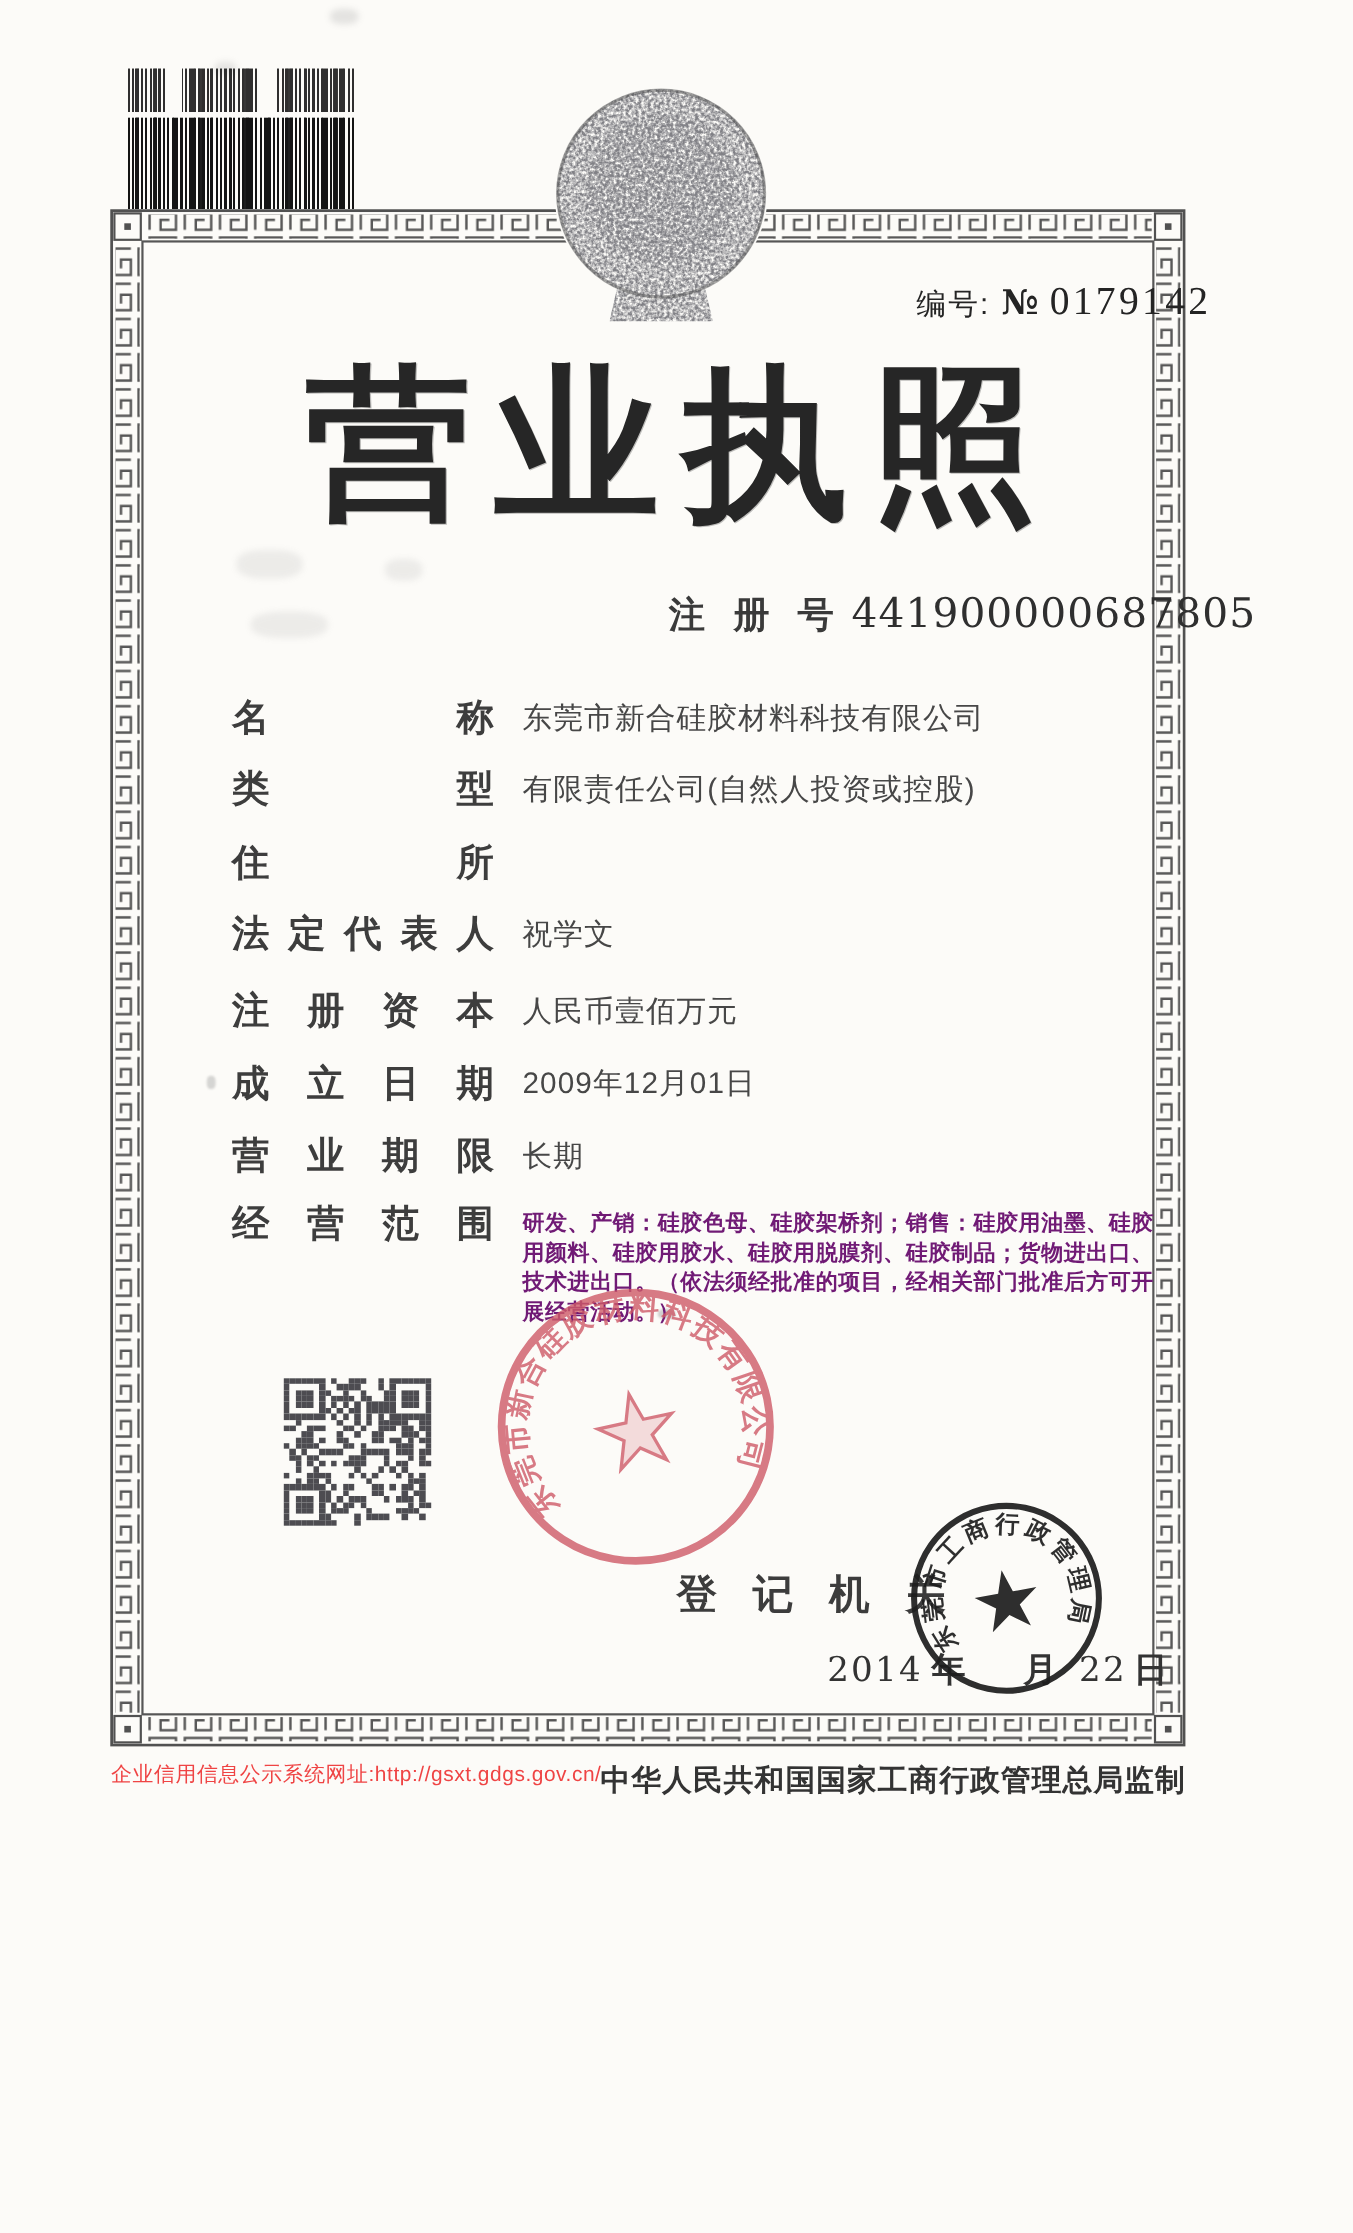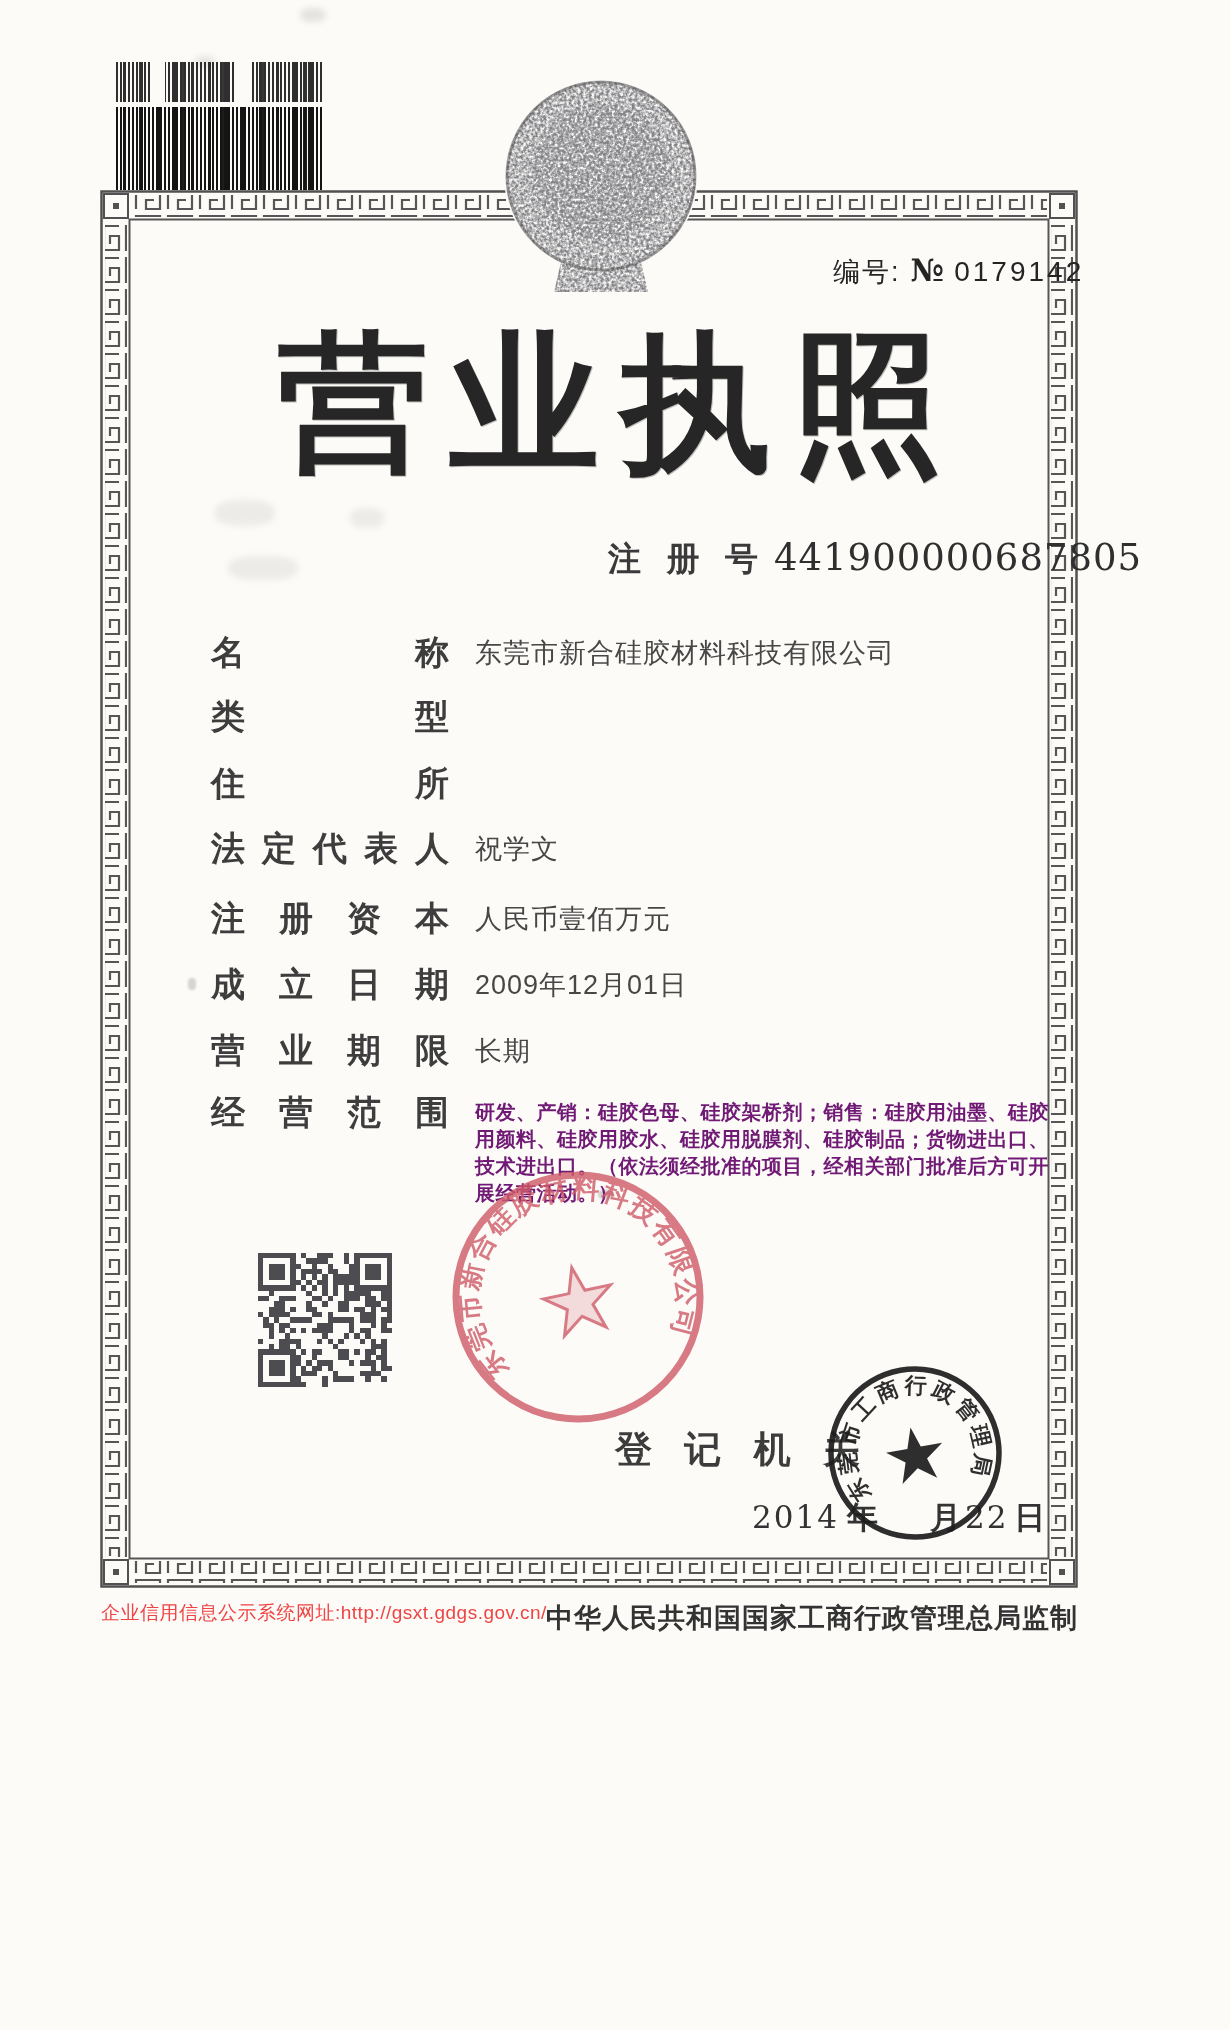"0179142" .serial .digits { font-family: Liberation Sans, sans-serif -> Liberation Serif, serif; font-size: 28px -> 36px }
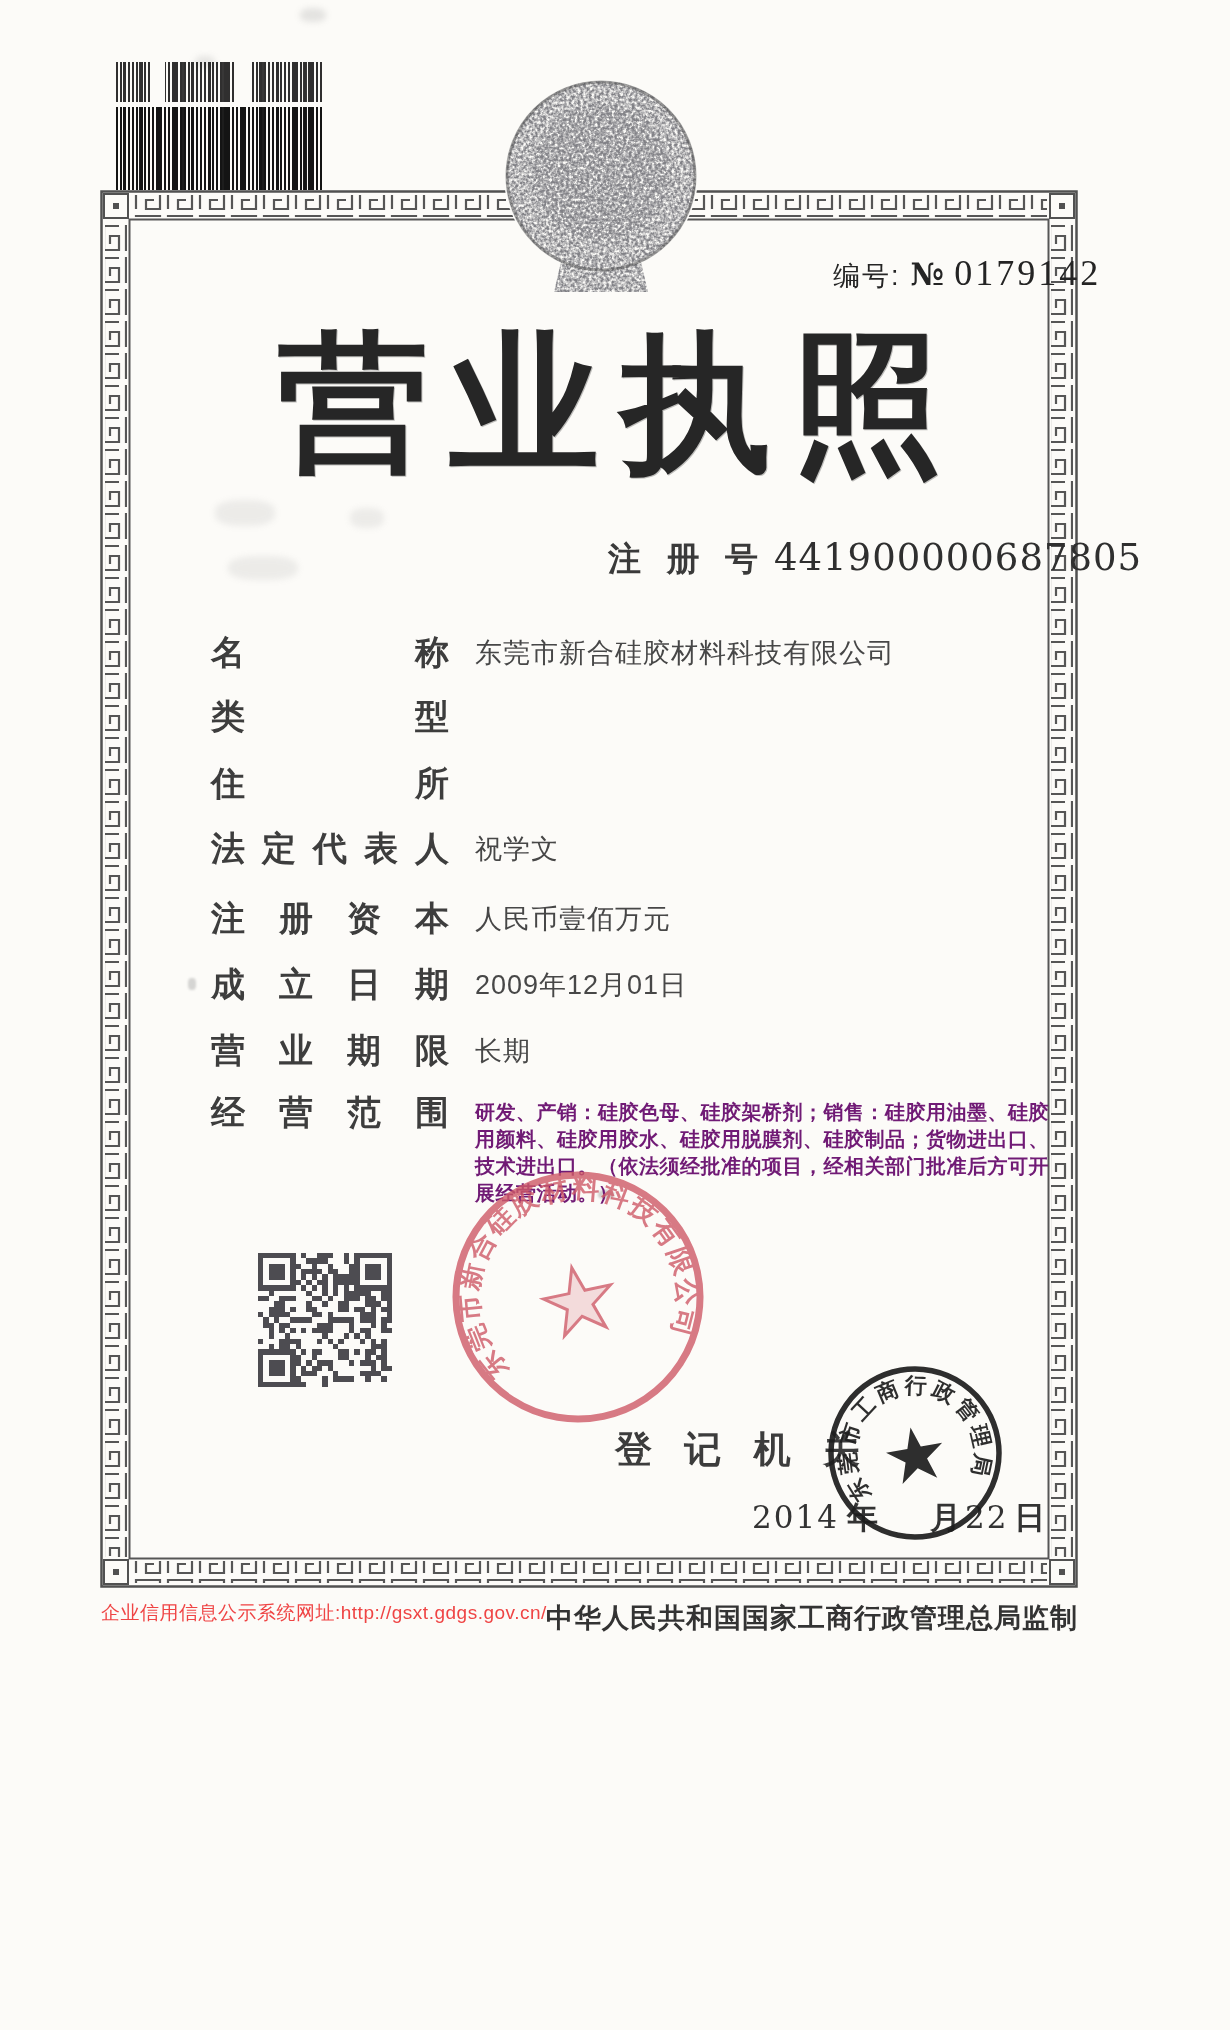"有限责任公司(自然人投资或控股)" span.val { html: none -> <span>有限责任公司(自然人投资或控股)</span> }
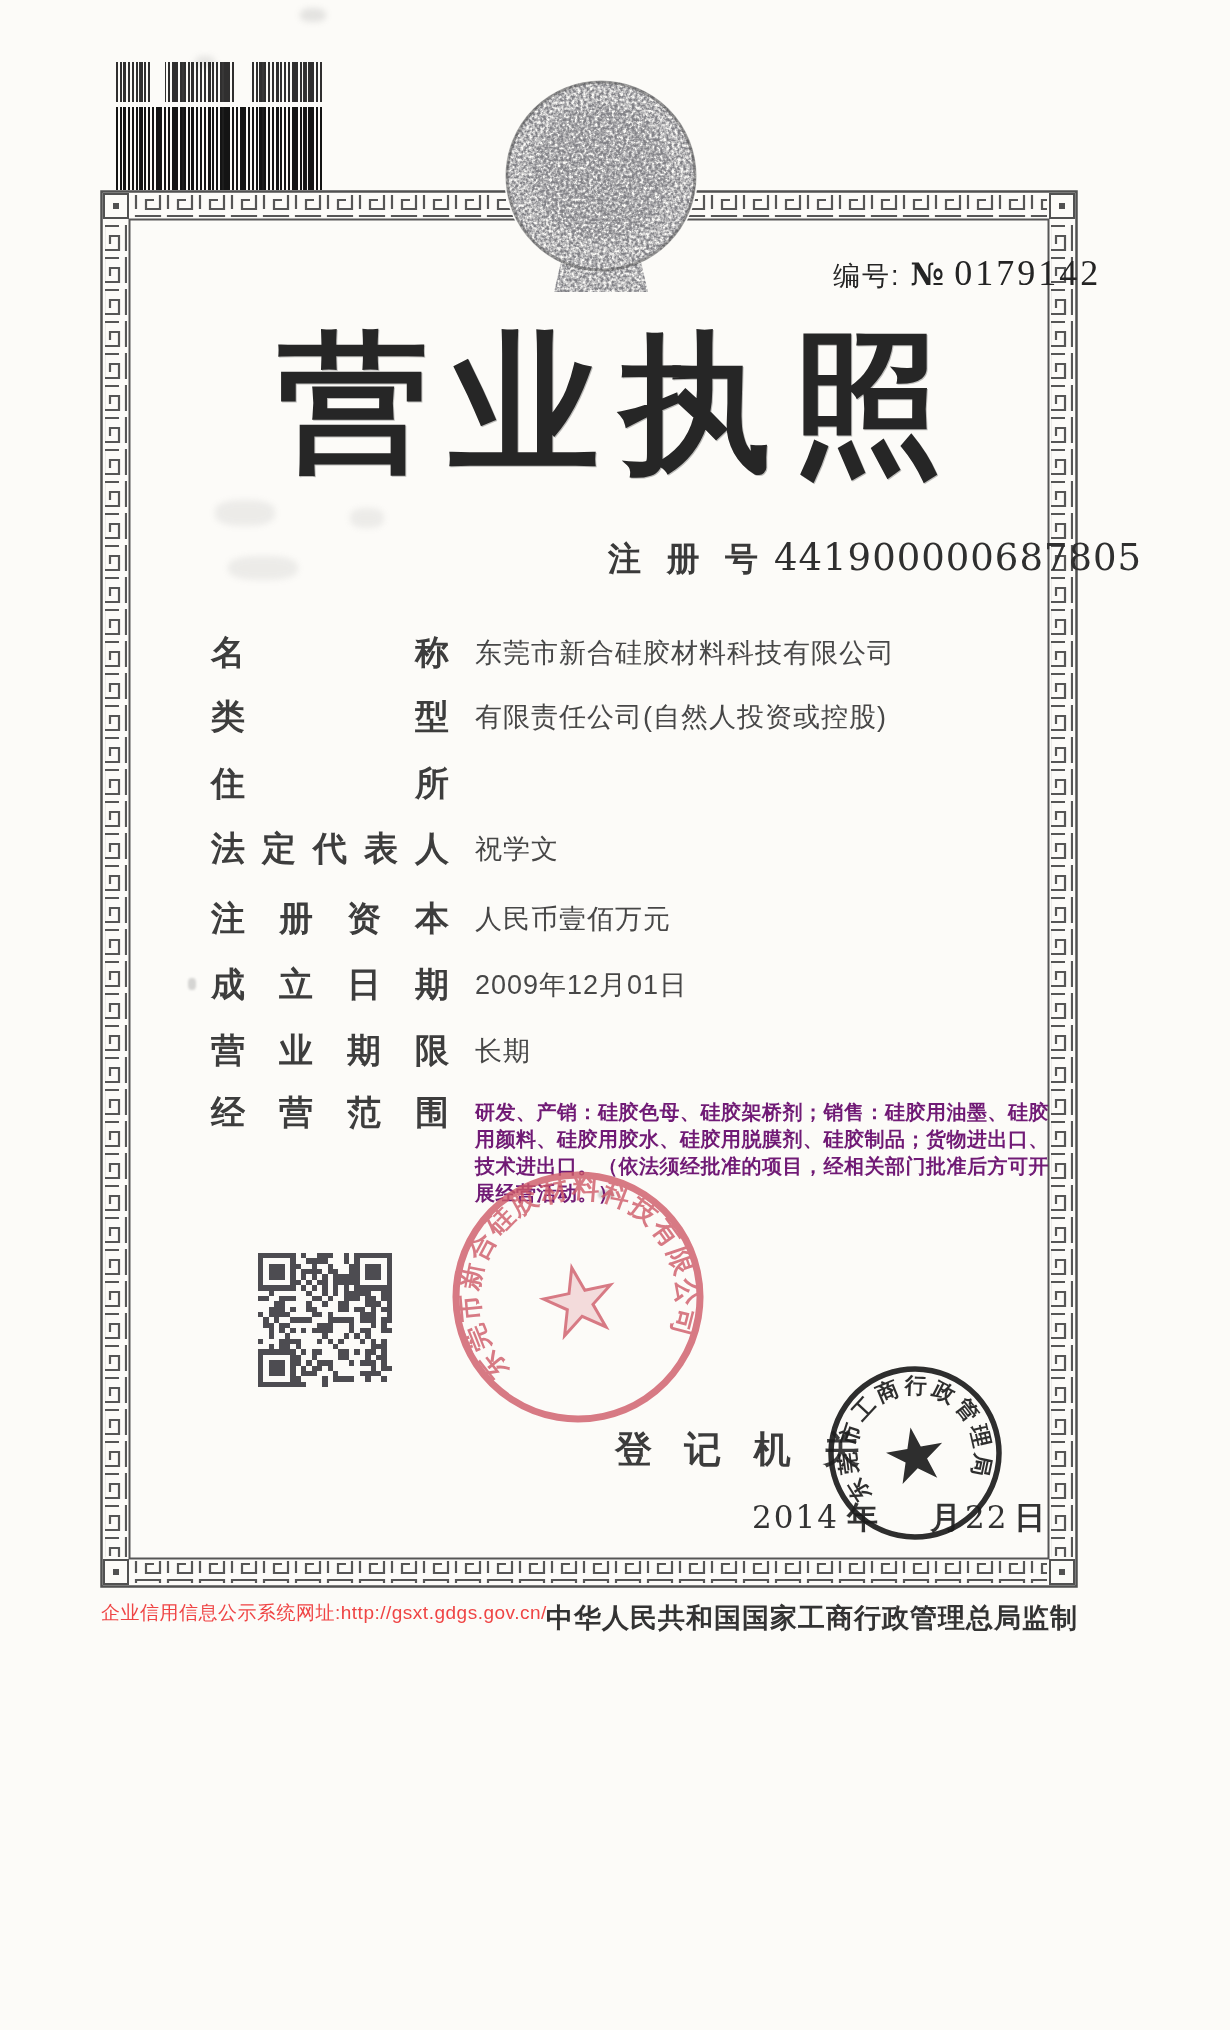"22" .issue-date .d-num { margin-left: 4px -> 20px }
